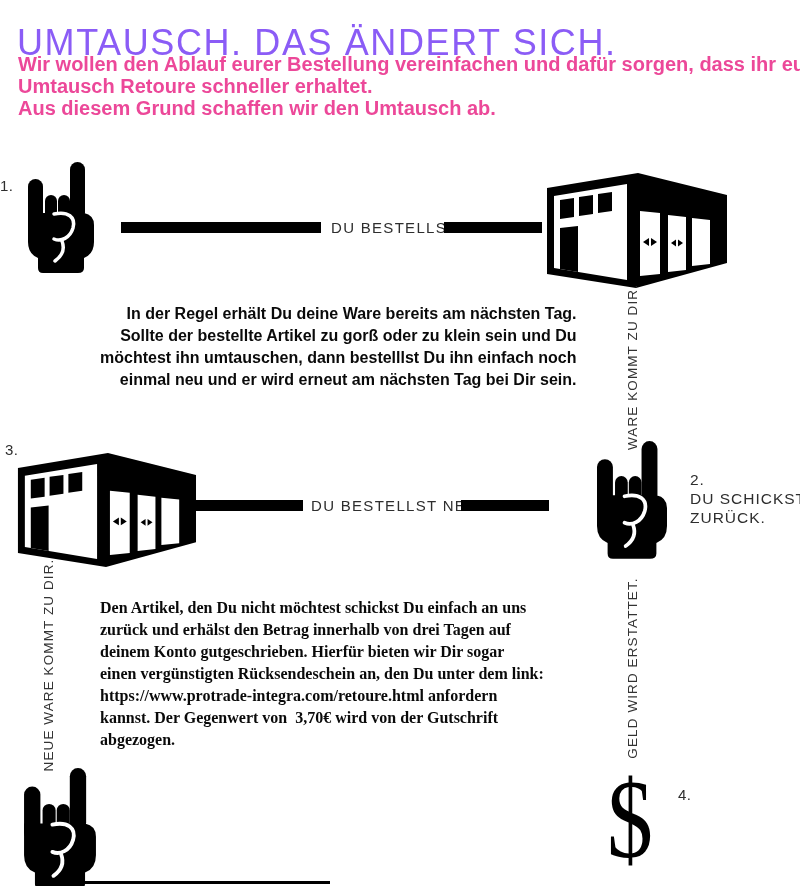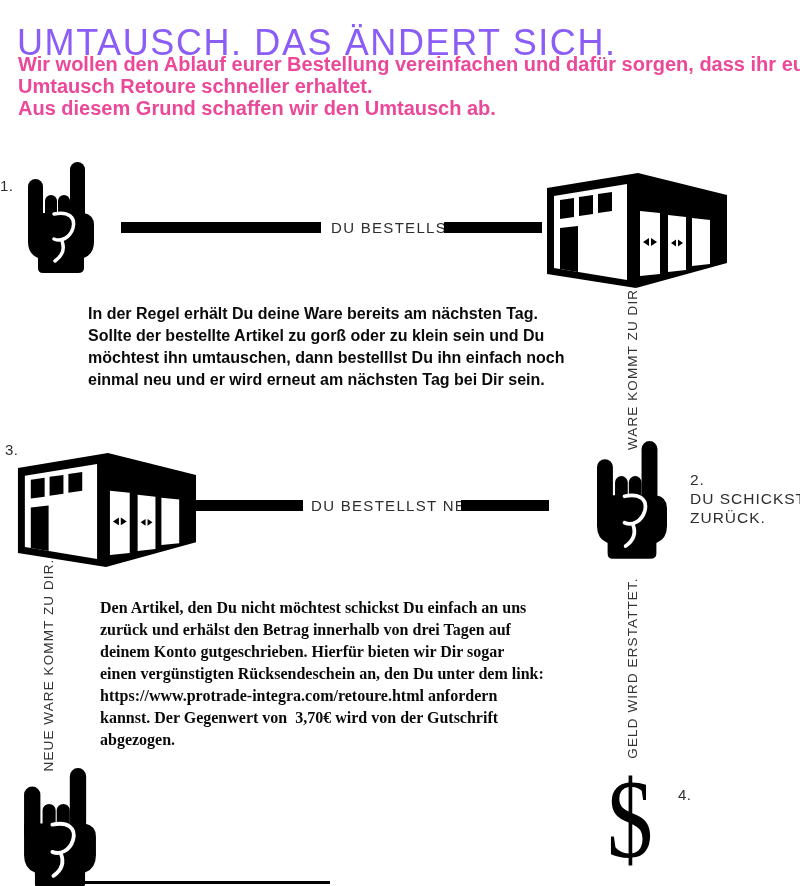"In der Regel erhält Du" #para1 { left: 88px -> 100px; text-align: none -> right }
